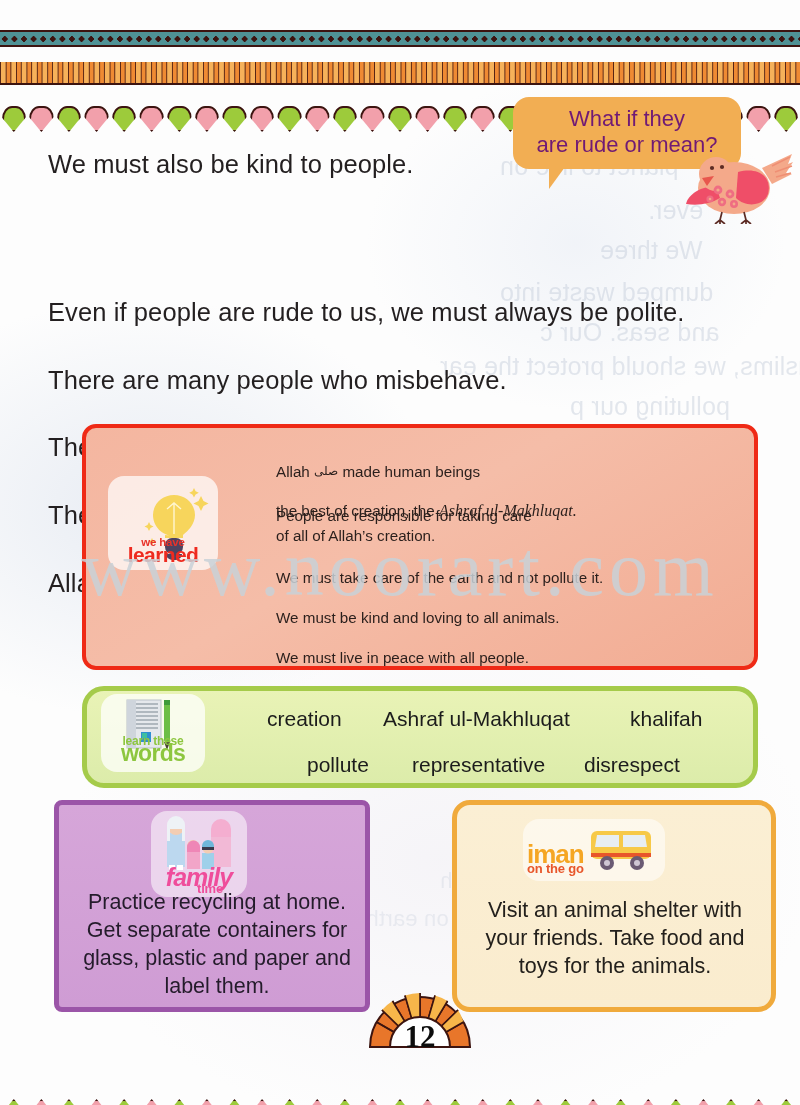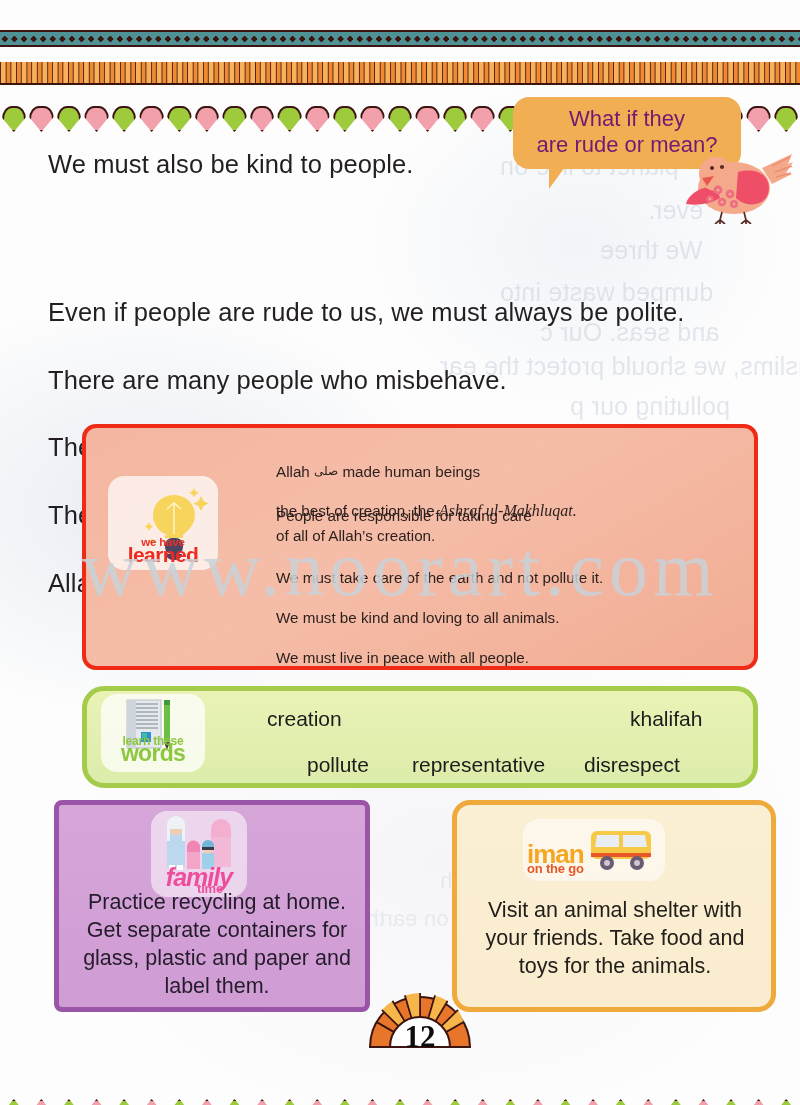"Ashraf ul-Makhluqat" div.word { html: none -> <div>Ashraf ul-Makhluqat</div> }
